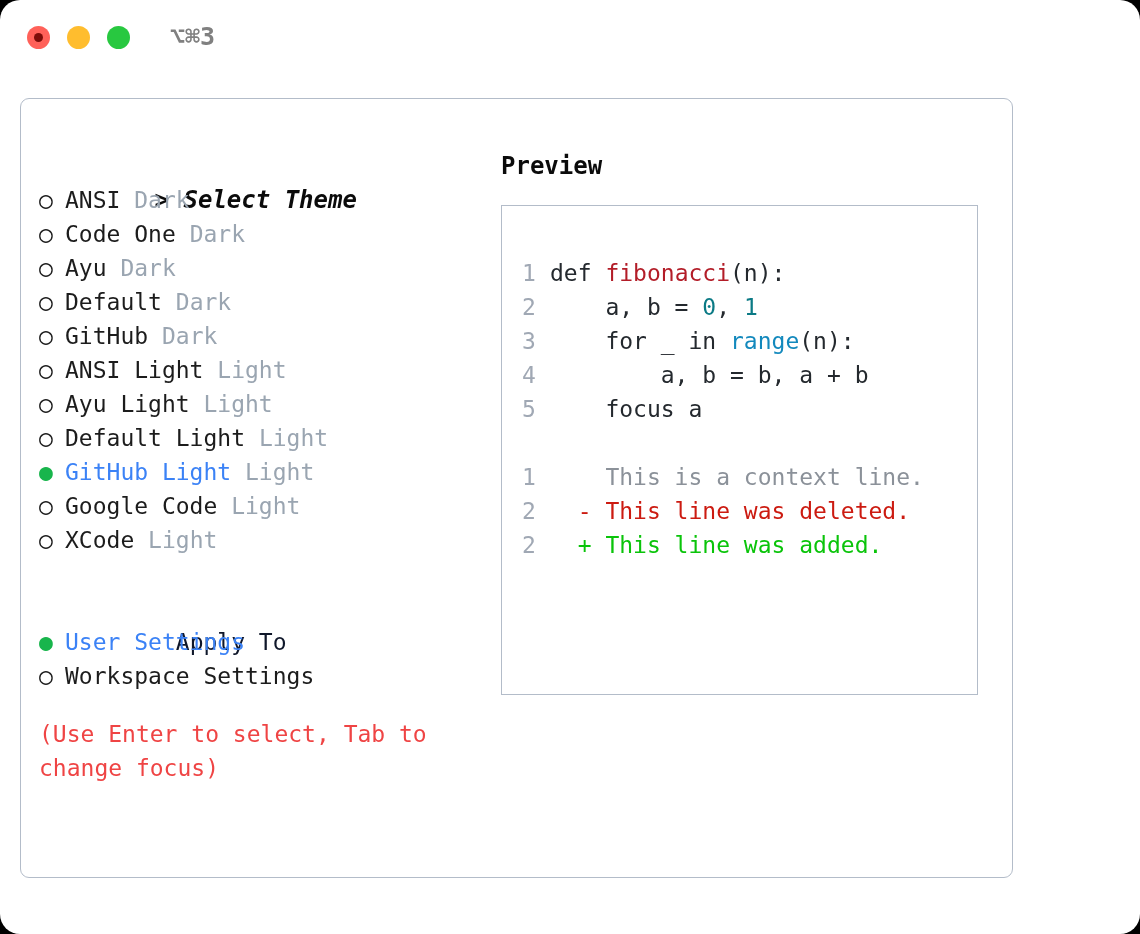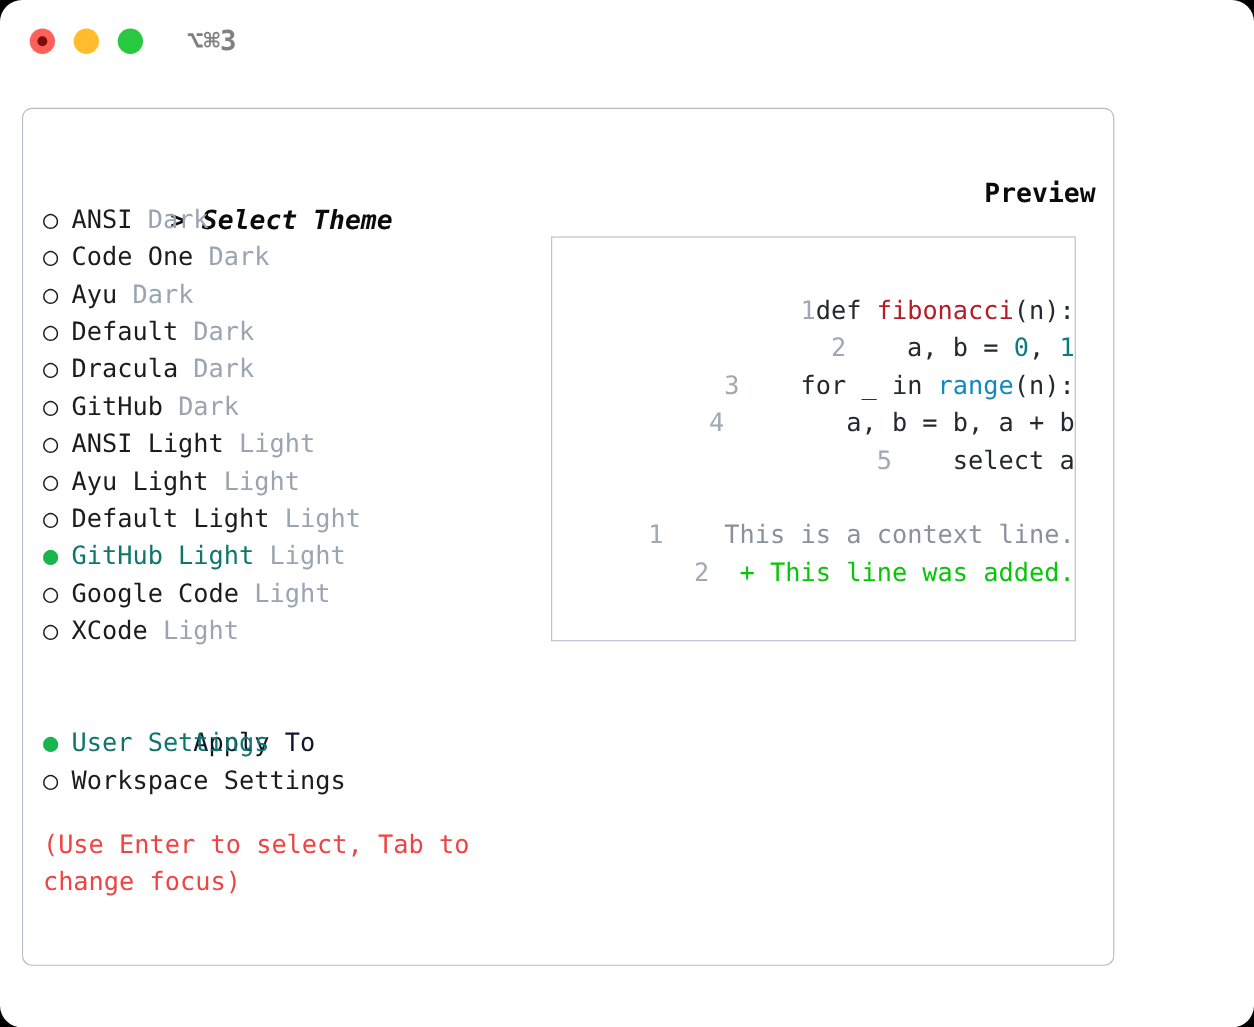"Preview" #right-col { text-align: right -> none; top: 60px -> 50px }
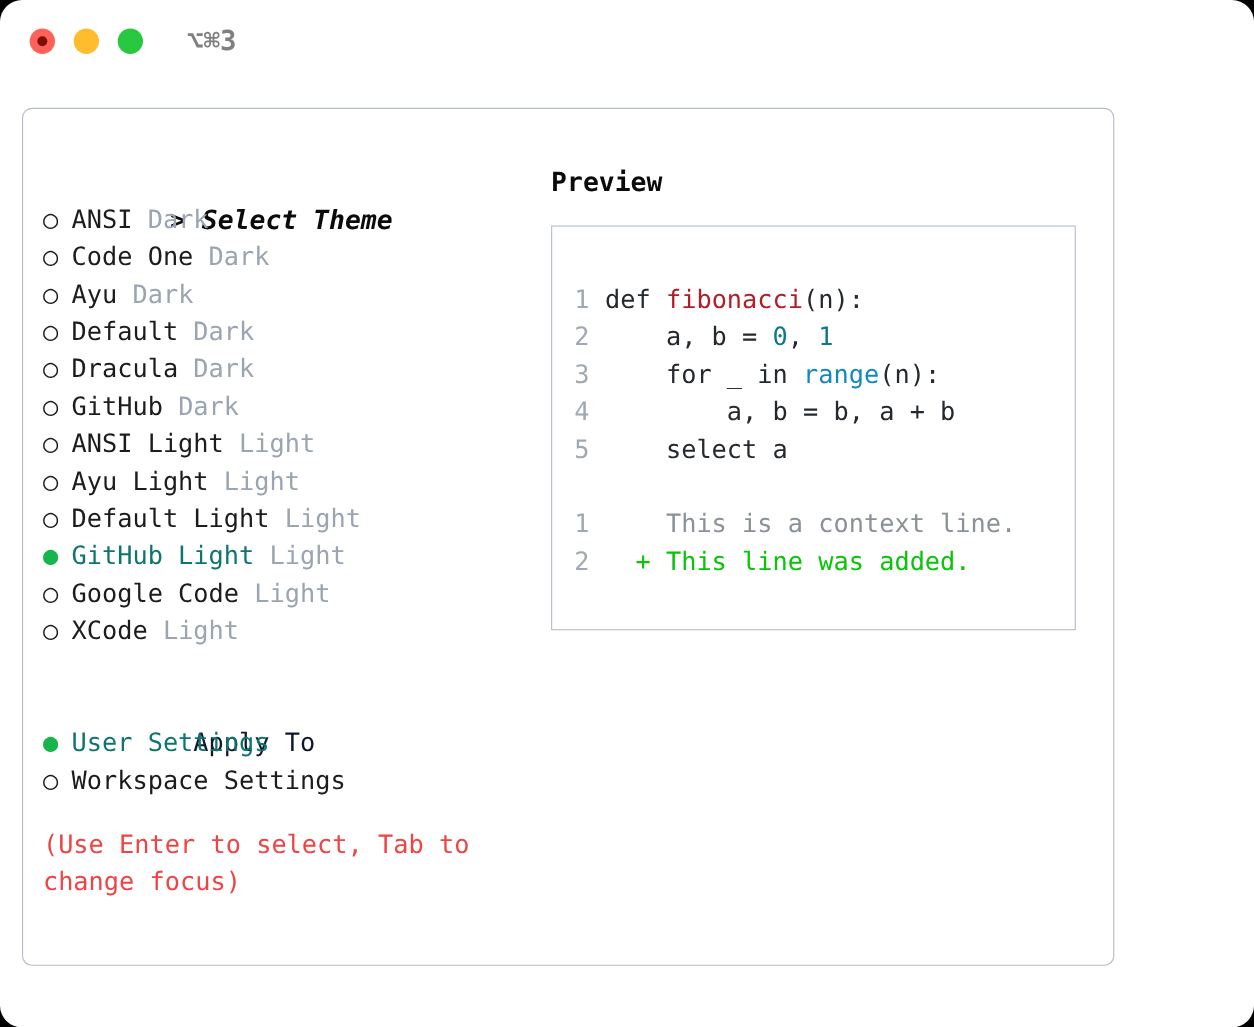"1 def fibonacci(n):" #preview-box { height: 368px -> 490px }
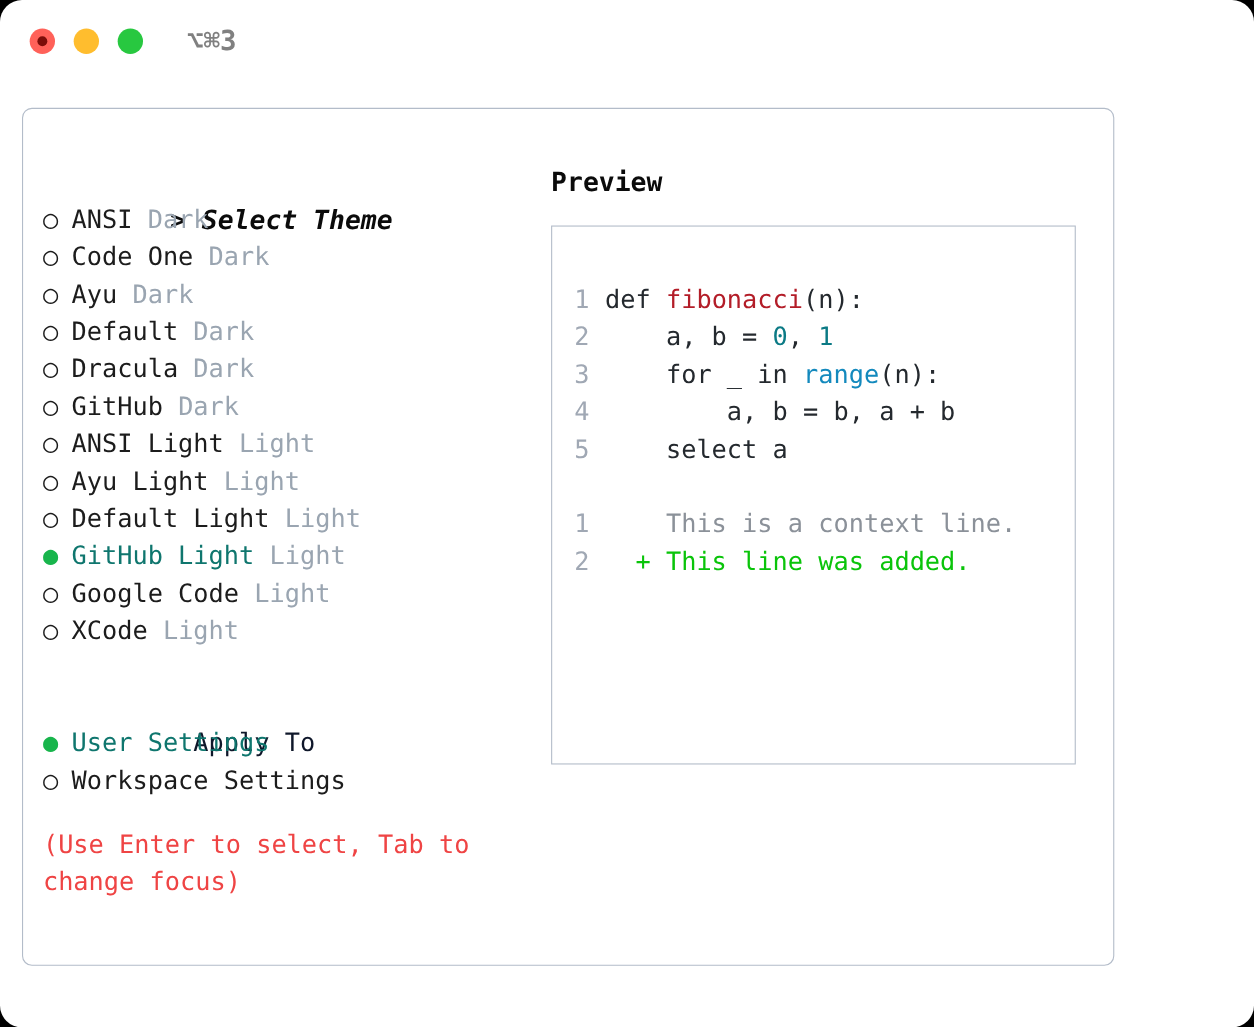"○ Dracula Dark" div.row { html: <div><span>○</span><span>Dracula </span><span>Dark</span></div> -> none }
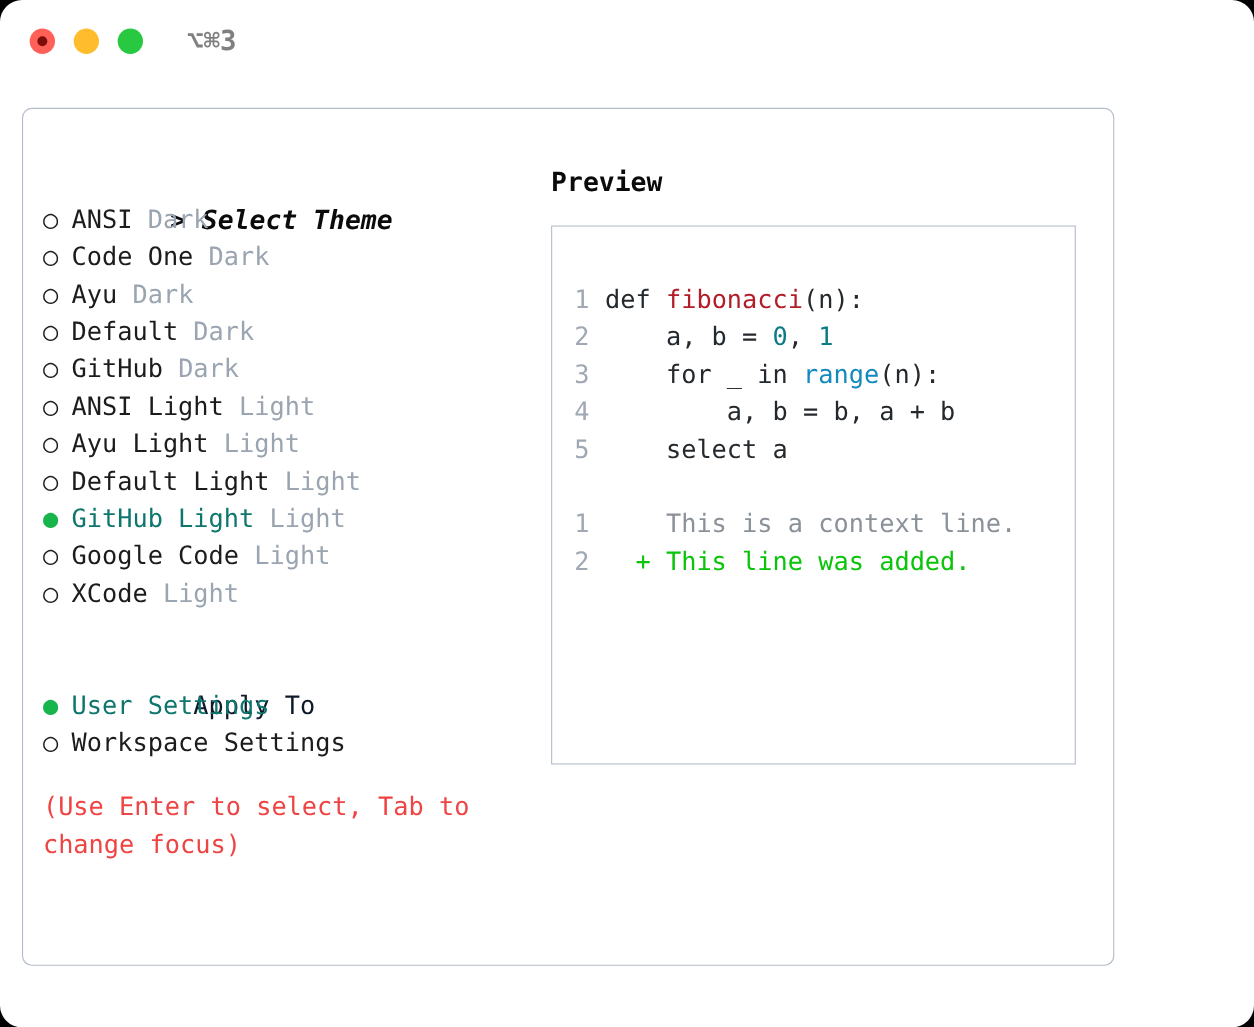"select a" span { text: select -> focus }
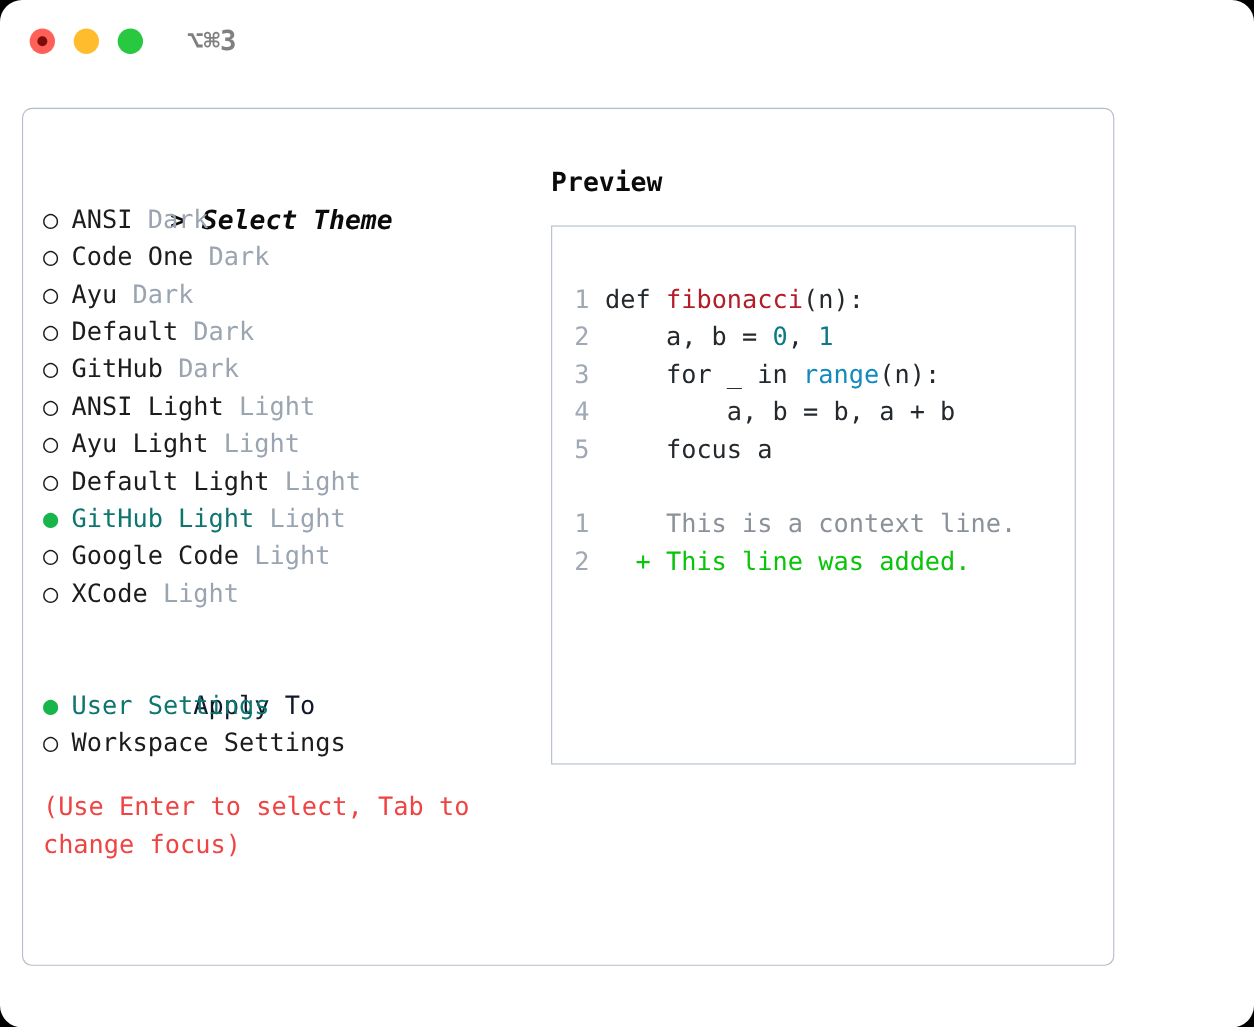"GitHub Light" .lbl-sel { color: #0f766e -> #3b82f6 }
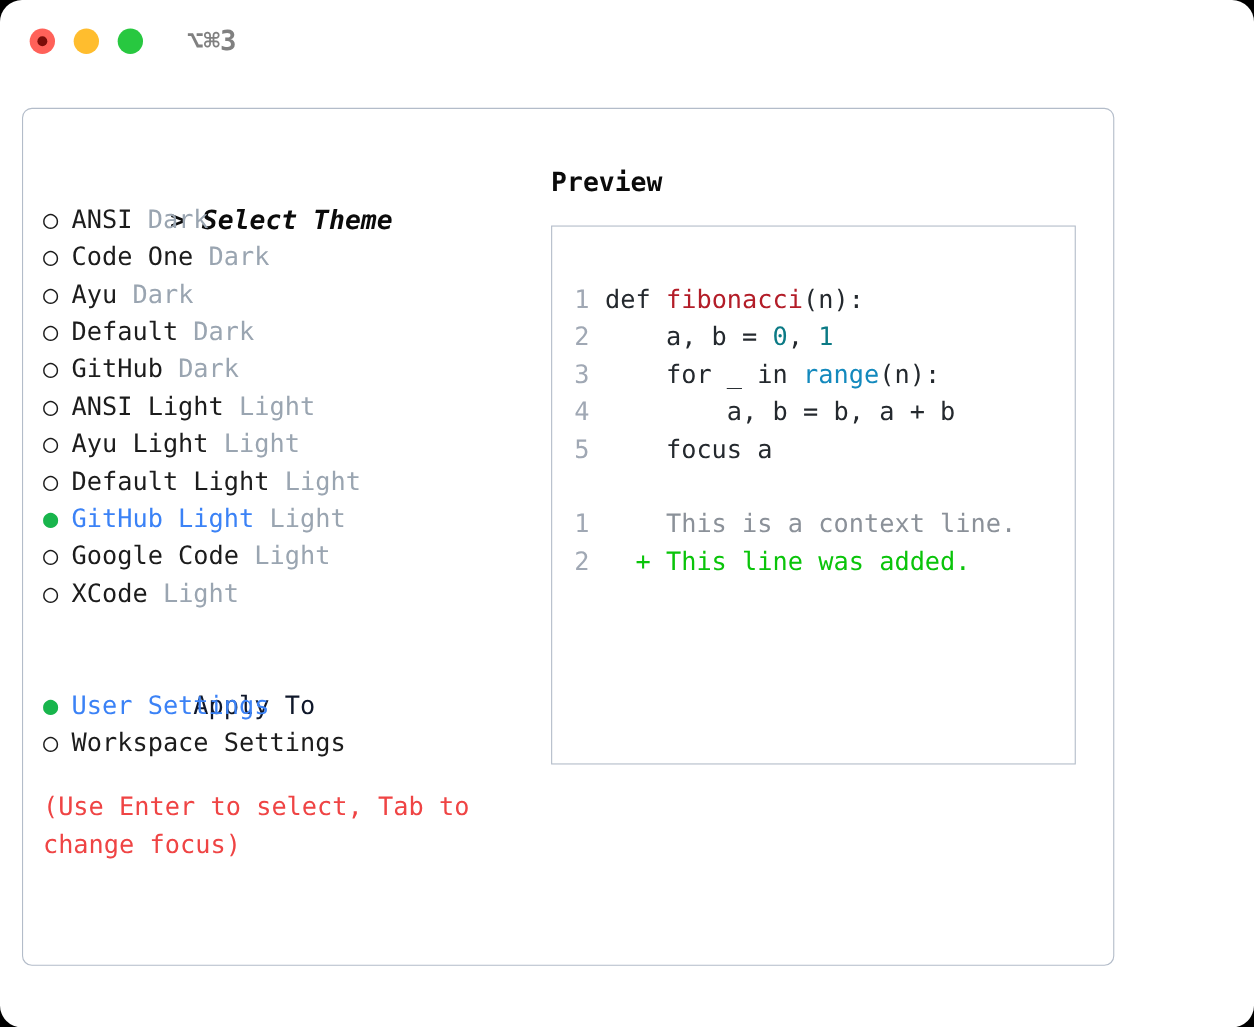"2 - This line was" div.cline { html: none -> <div><span>2</span><span> - This line was deleted.</span></div> }
